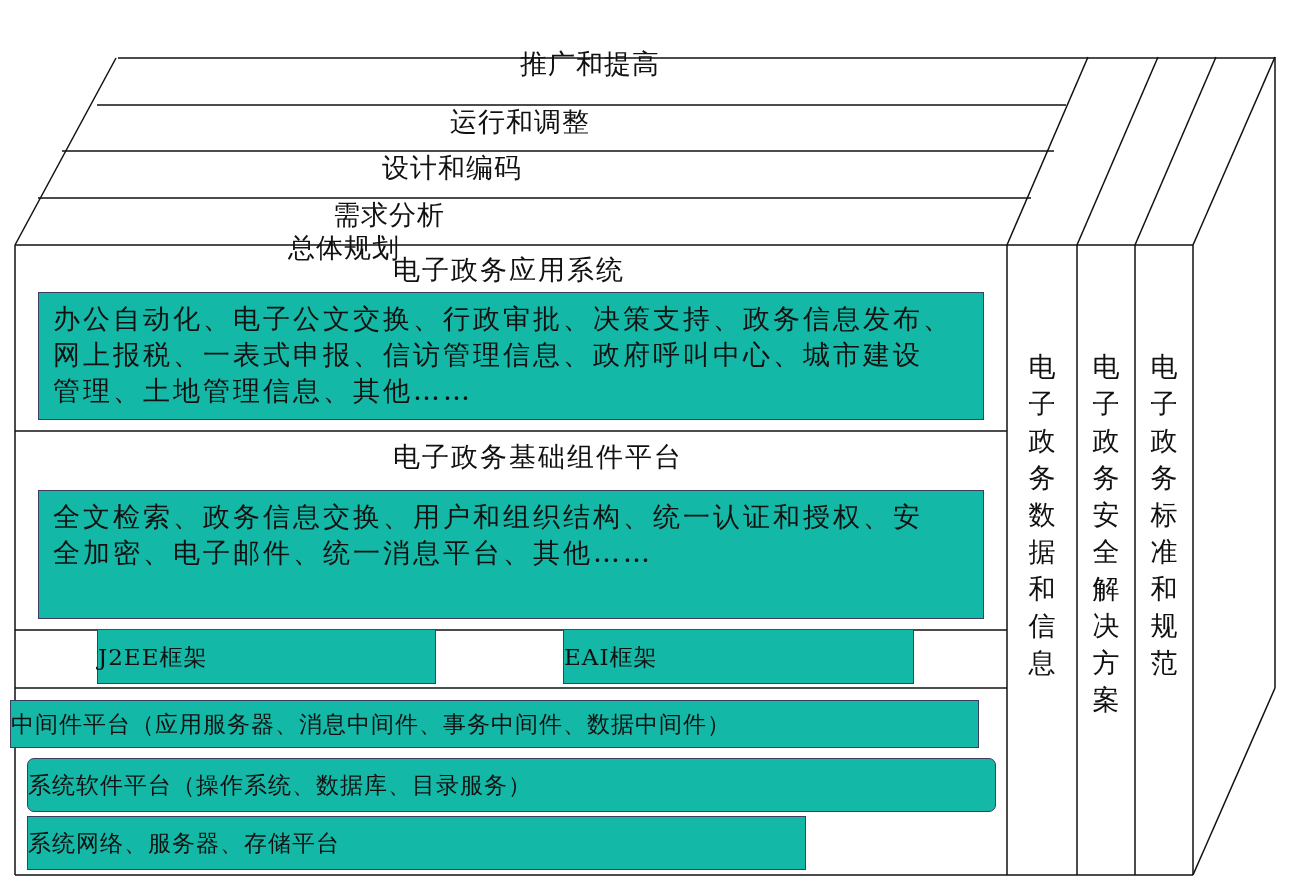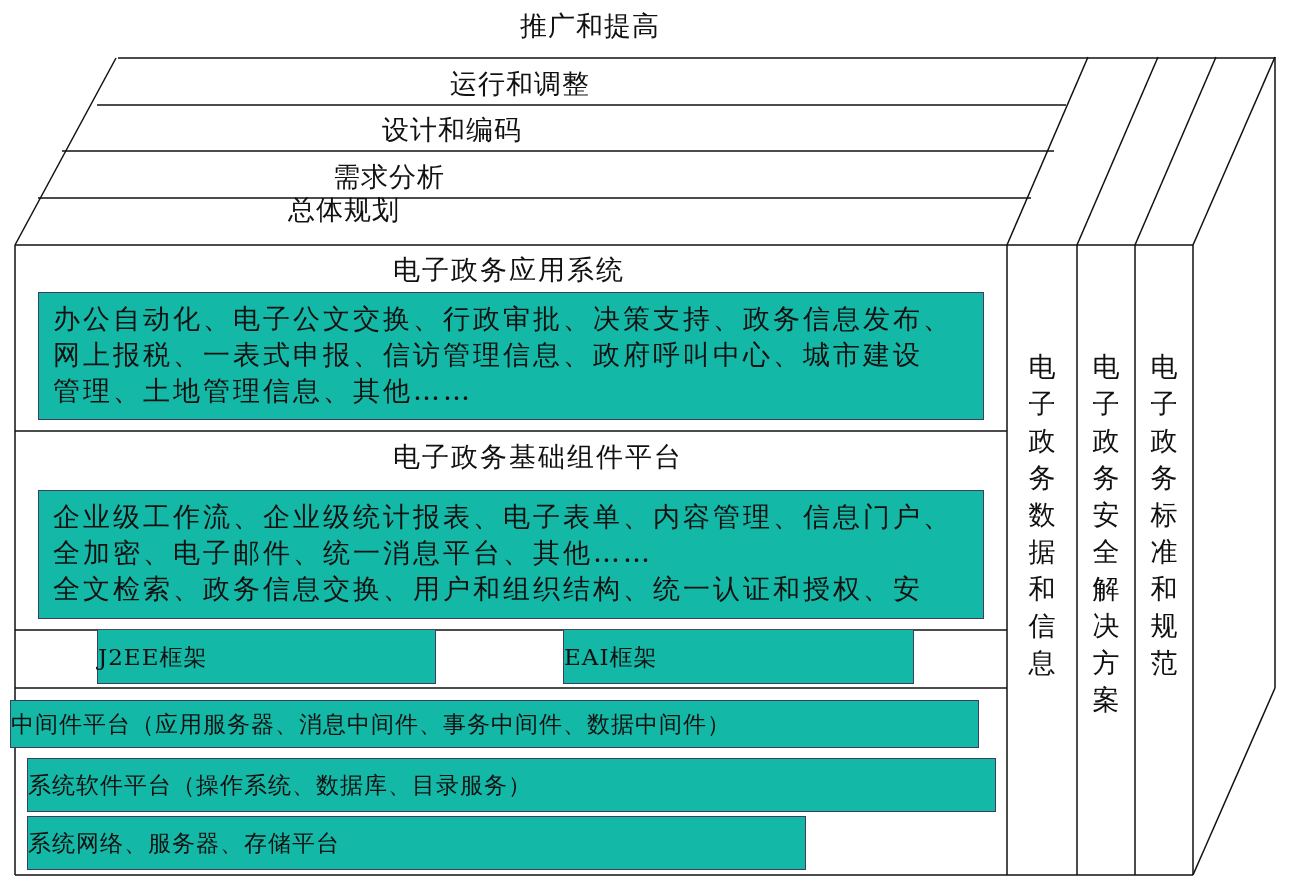"推广和提高" .layer-label { margin-top: none -> 38px }
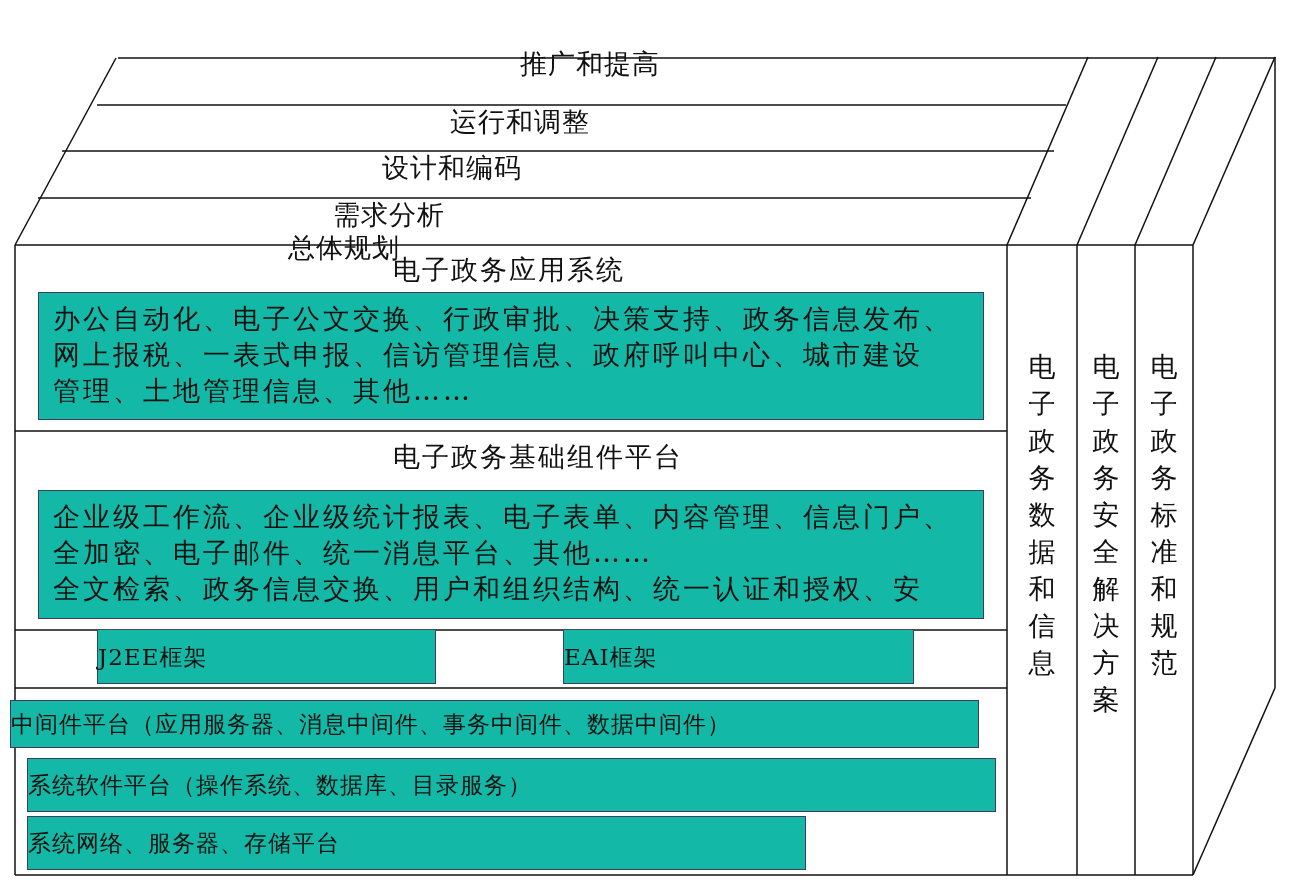"企业级工作流、企业级统计报表、电子表单、内容管理、信息门户、" div { html: <div>企业级工作流、企业级统计报表、电子表单、内容管理、信息门户、</div> -> none }
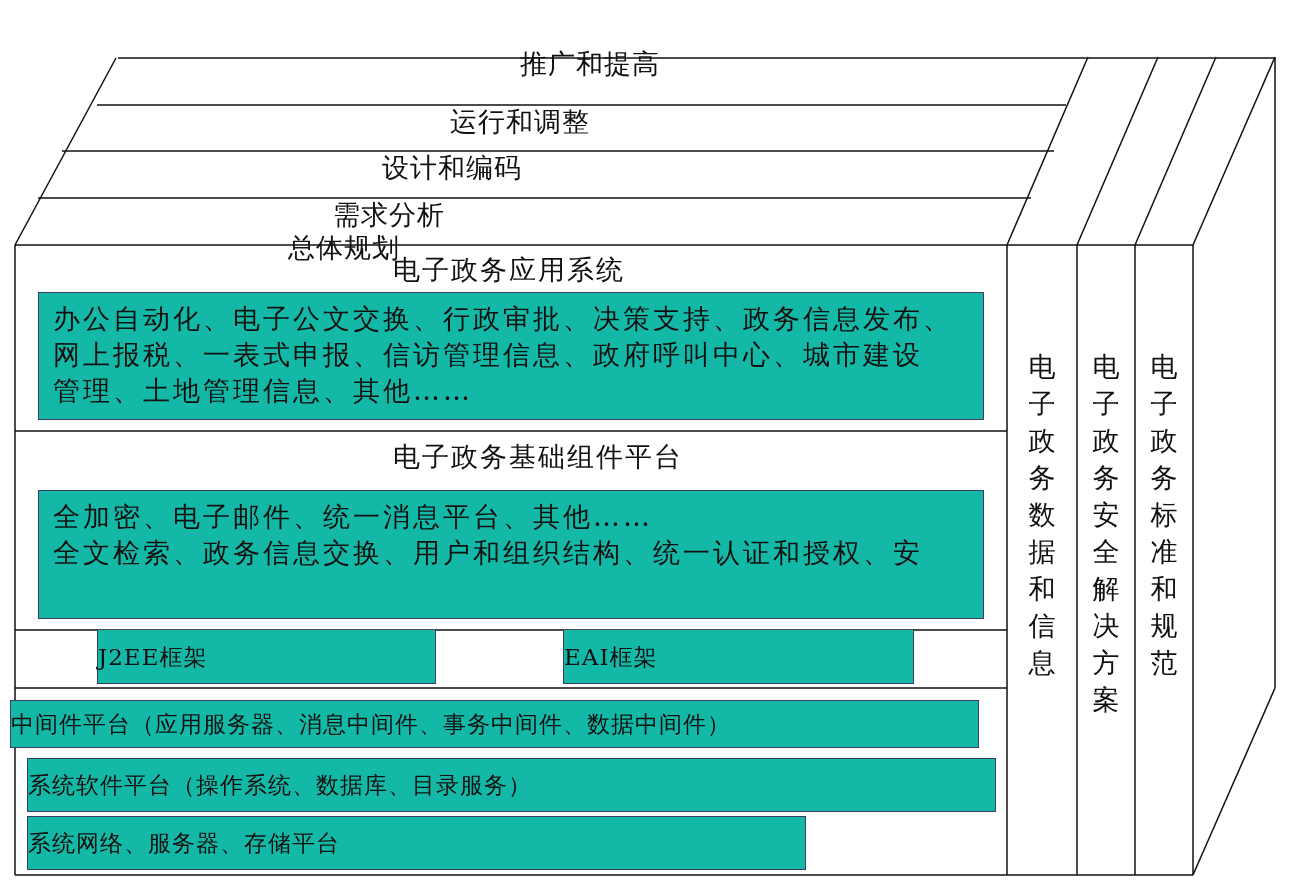"全加密、电子邮件、统一消息平台、其他……" div { order: before "全文检索、政务信息交换、用户和组织结构、统一认证和授权、安" -> after "全文检索、政务信息交换、用户和组织结构、统一认证和授权、安" }
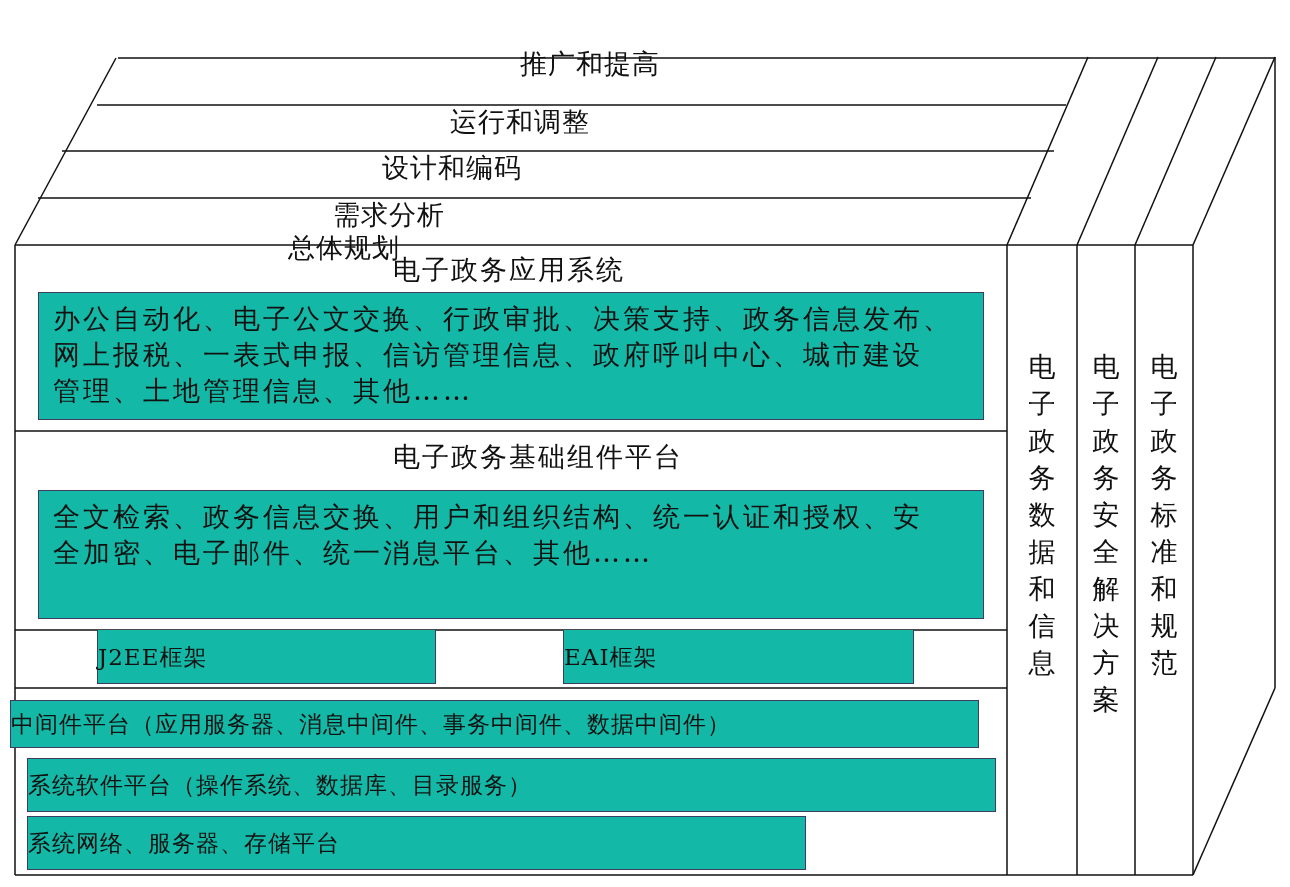"系统软件平台（操作系统、数据库、目录服务）" div.box { border-radius: none -> 7px }
